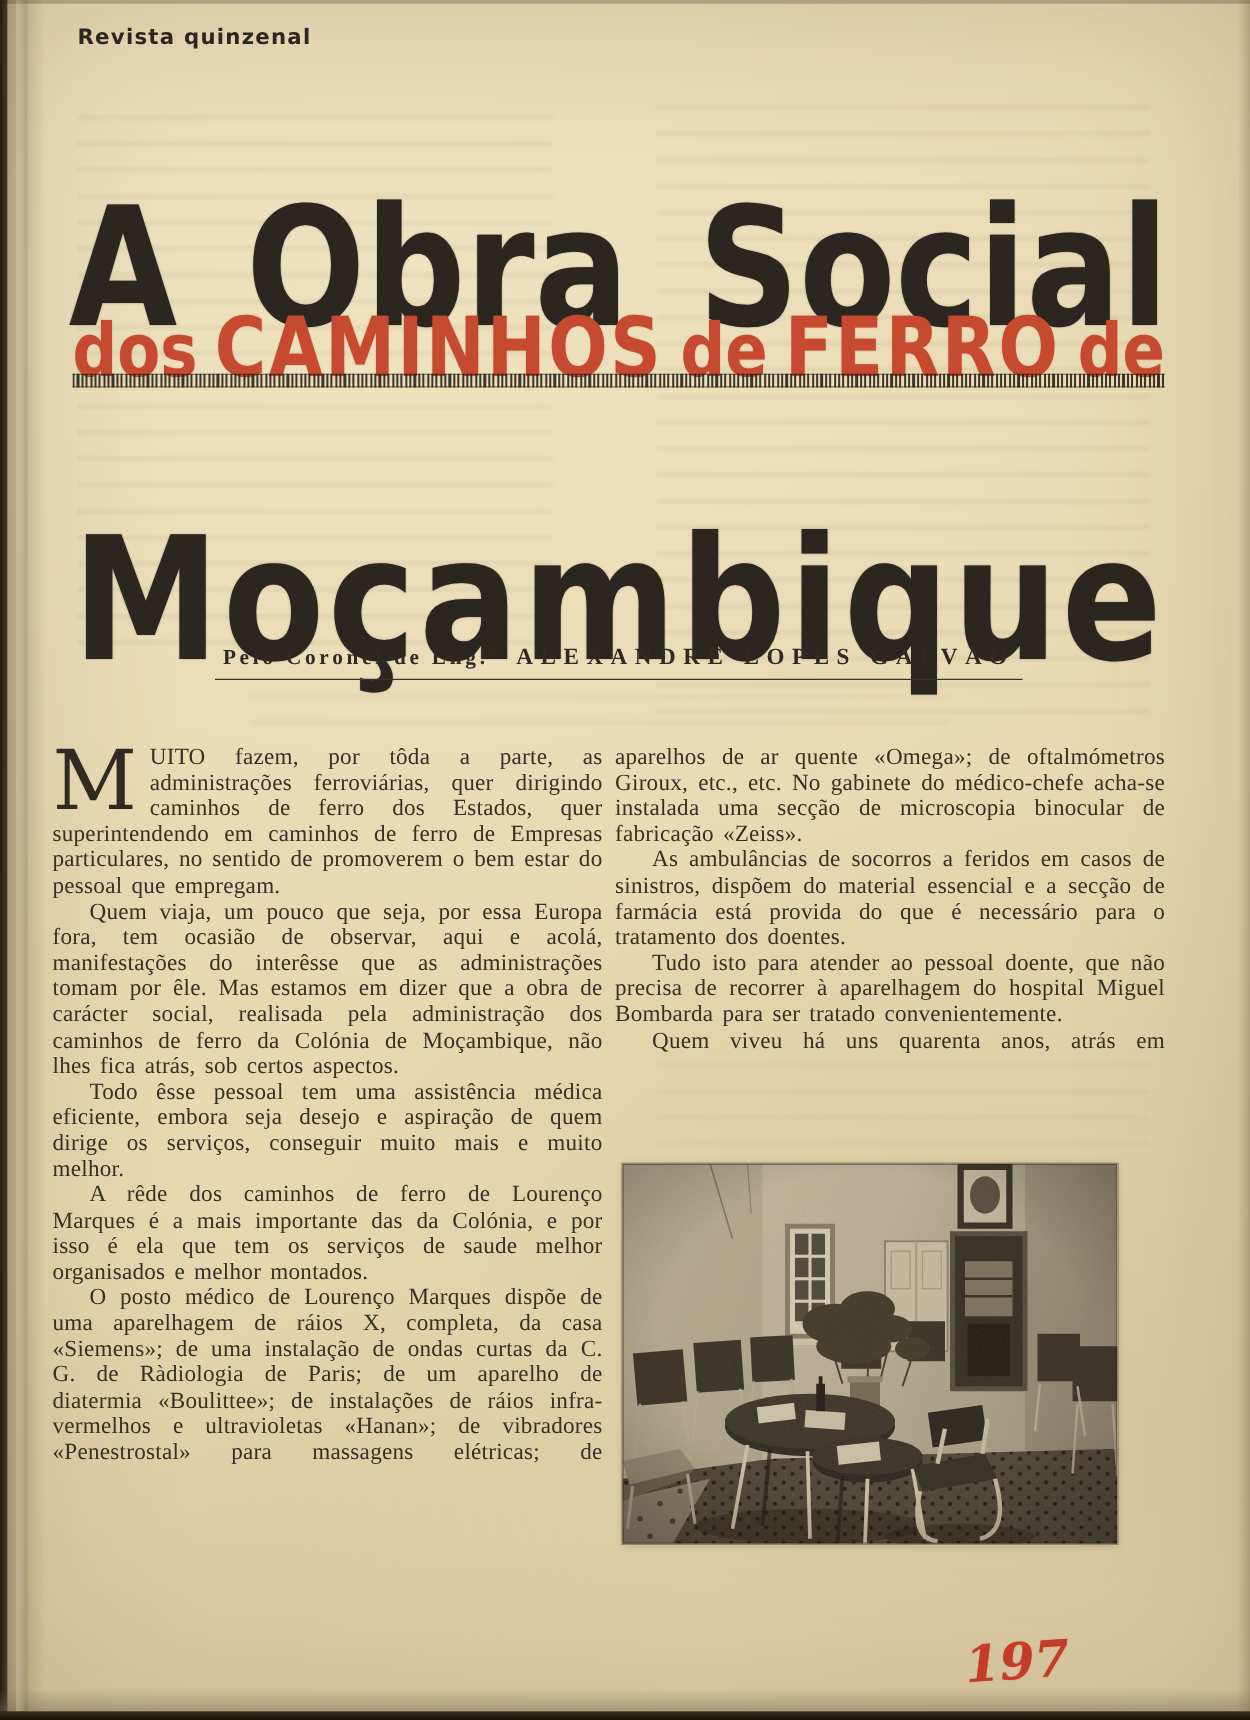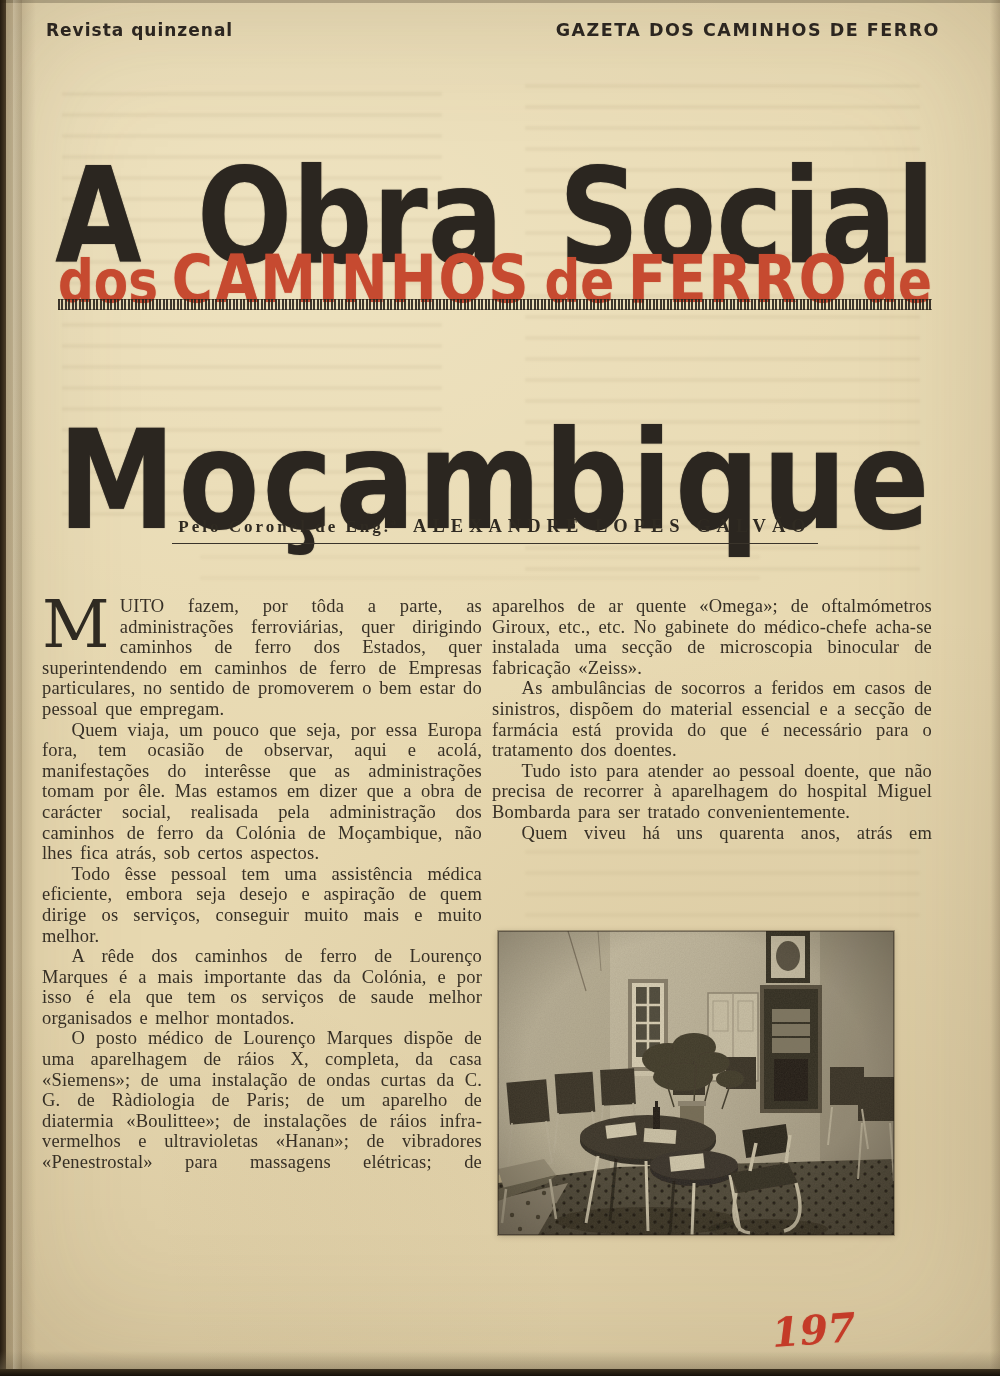"Revista quinzenal" .hdr { left: 46px -> 62px }
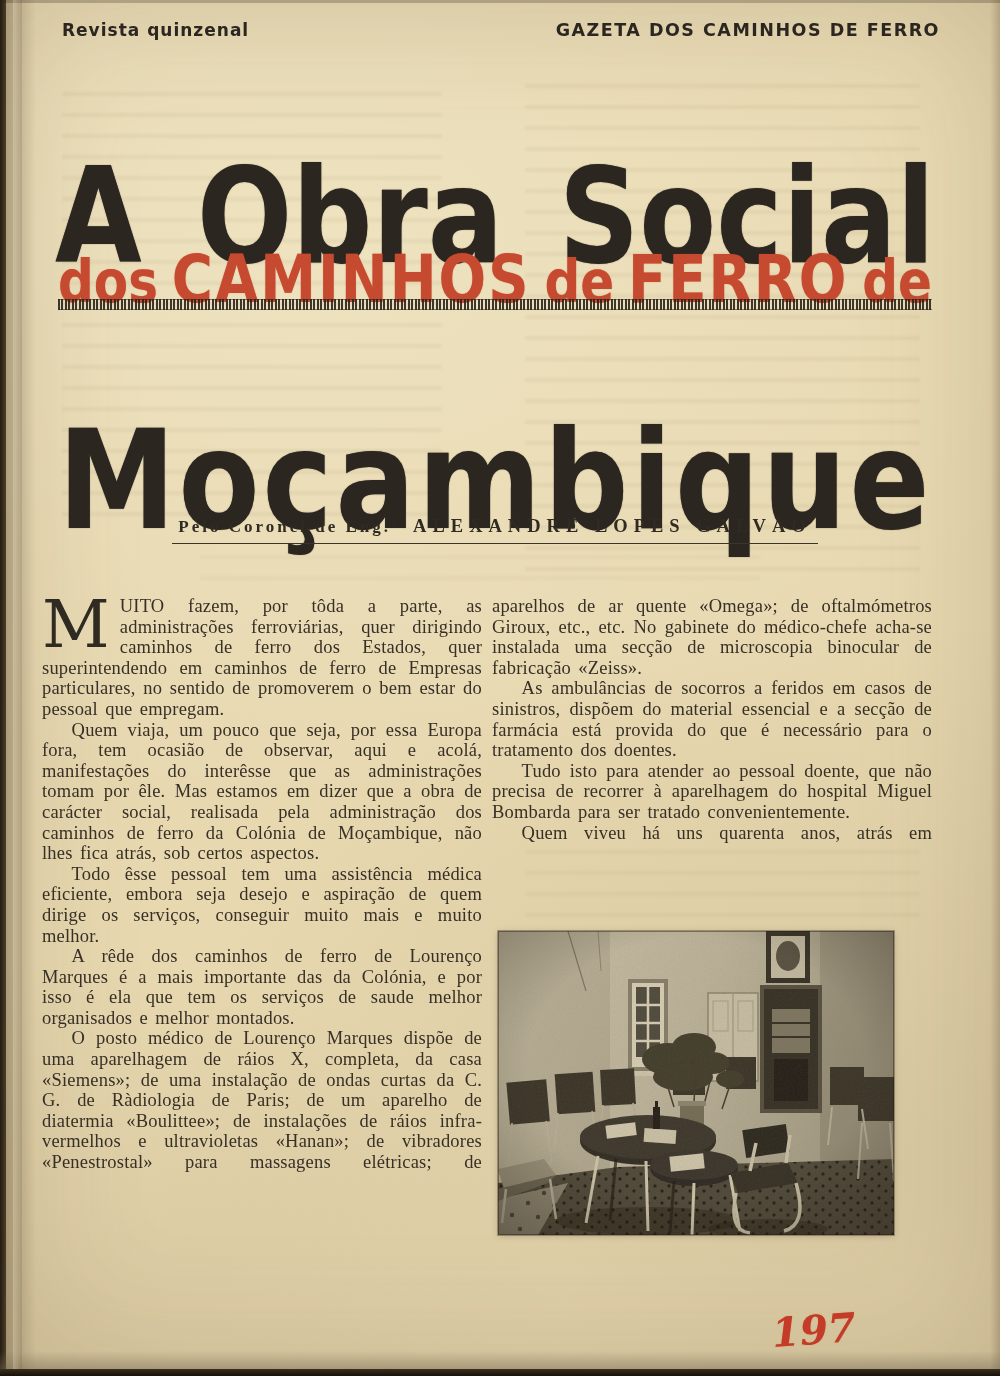"GAZETA DOS CAMINHOS DE FERRO" div.hdr-right { html: <div>GAZETA DOS CAMINHOS DE FERRO</div> -> none }
